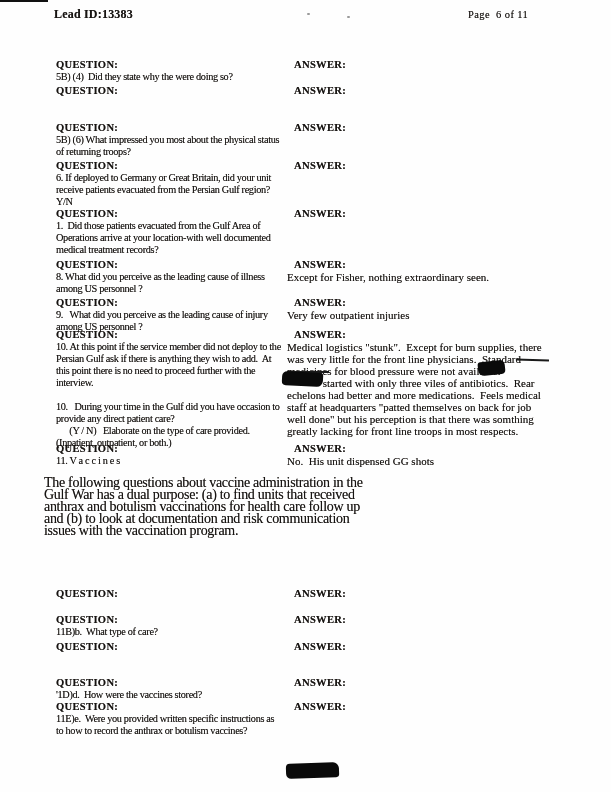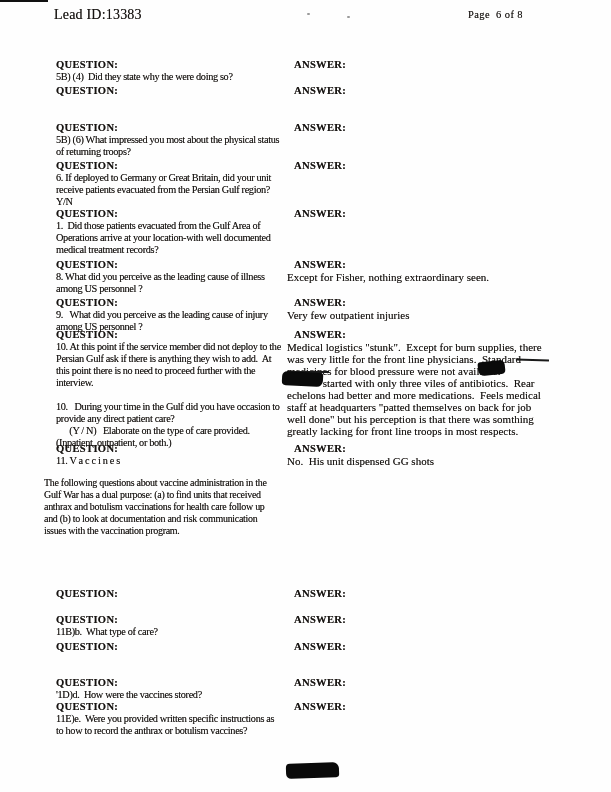"Lead ID:13383" .hdr-lead { font-size: 14px -> 12px; font-weight: normal -> bold }
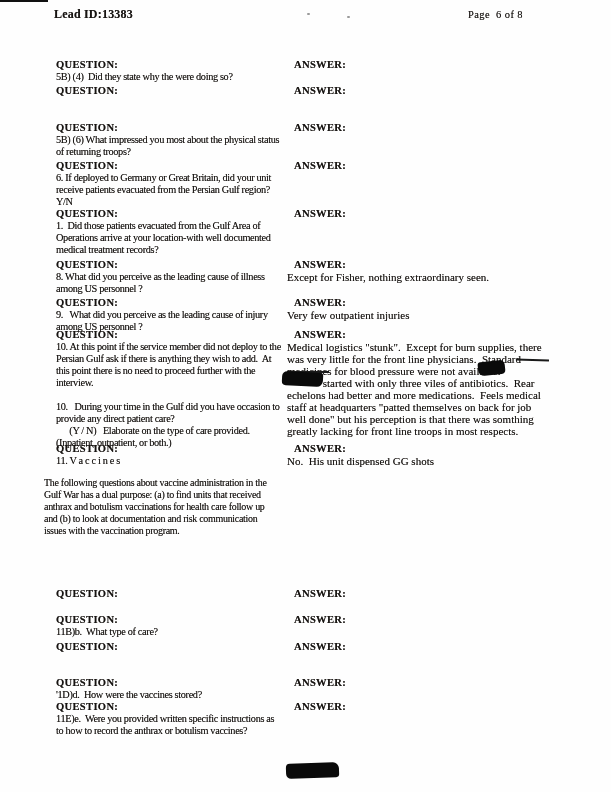"Page 6 of 8" div.hdr-page { text: 8 -> 11 }
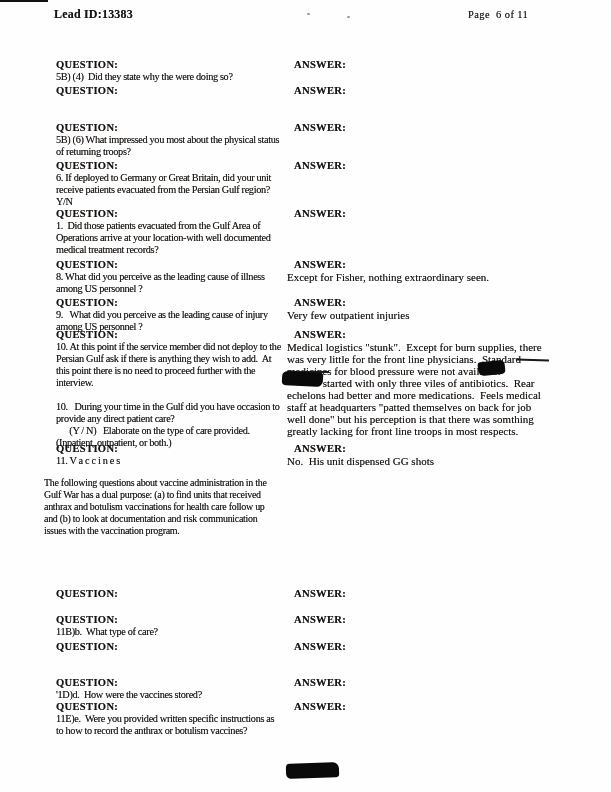"The following questions about vaccine" .para { font-size: 10px -> 14px }
